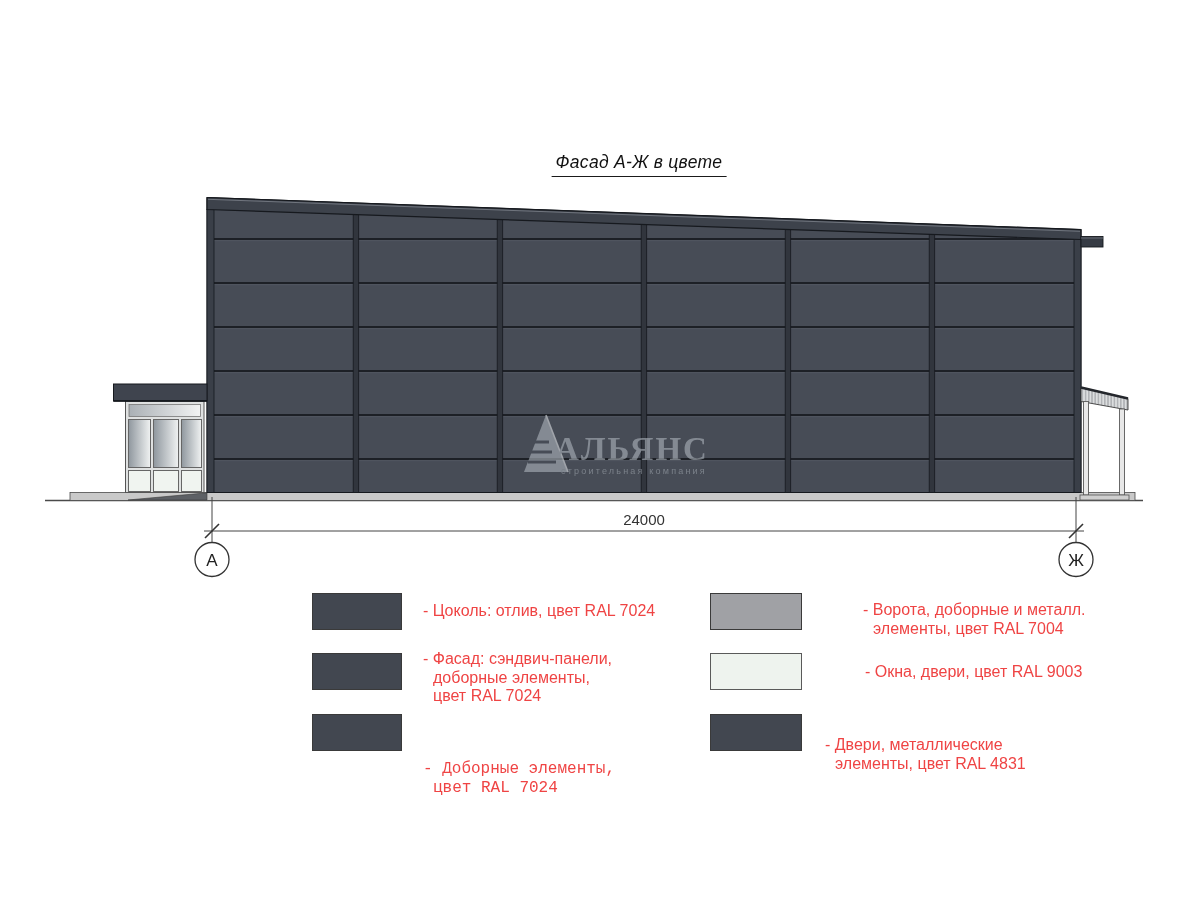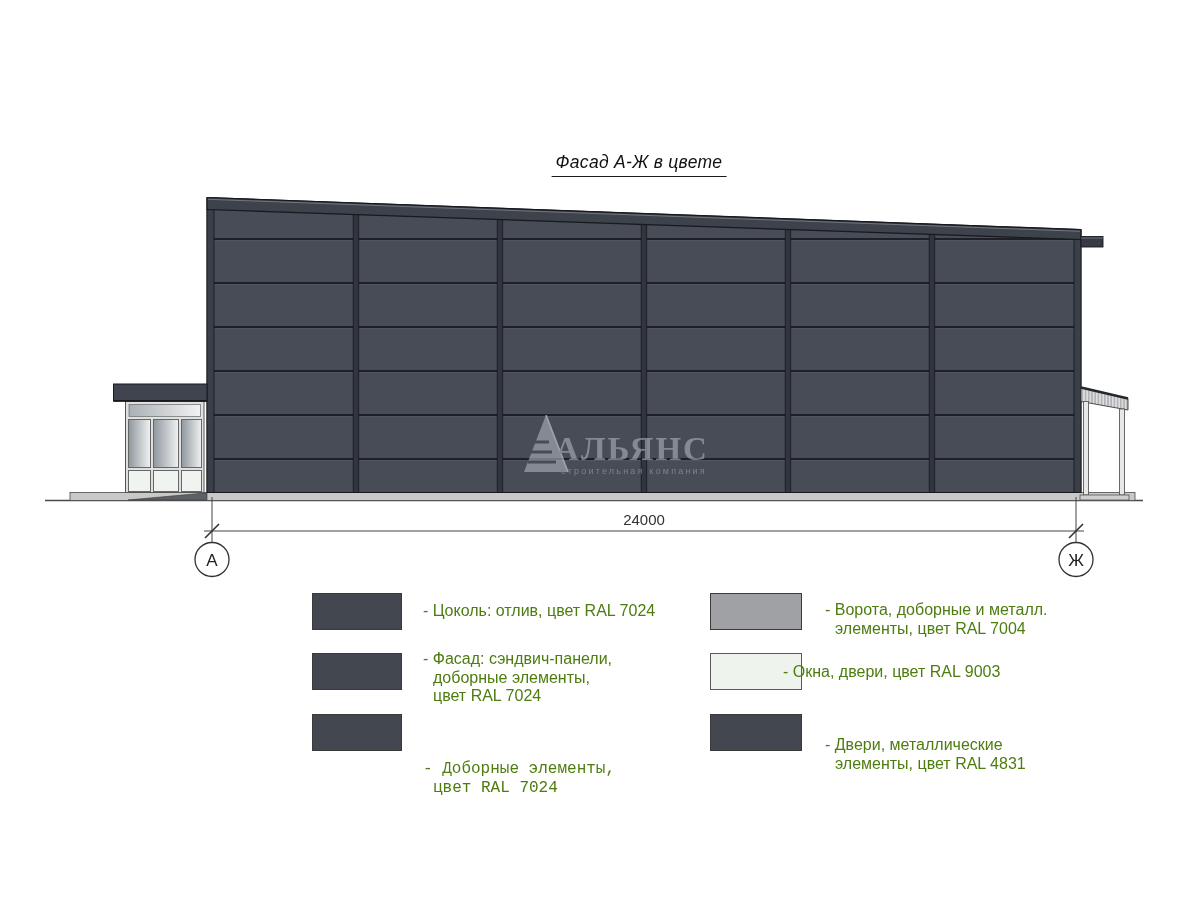"- Цоколь: отлив, цвет RAL" .legend-text { color: #4d7c0f -> #ef4444 }
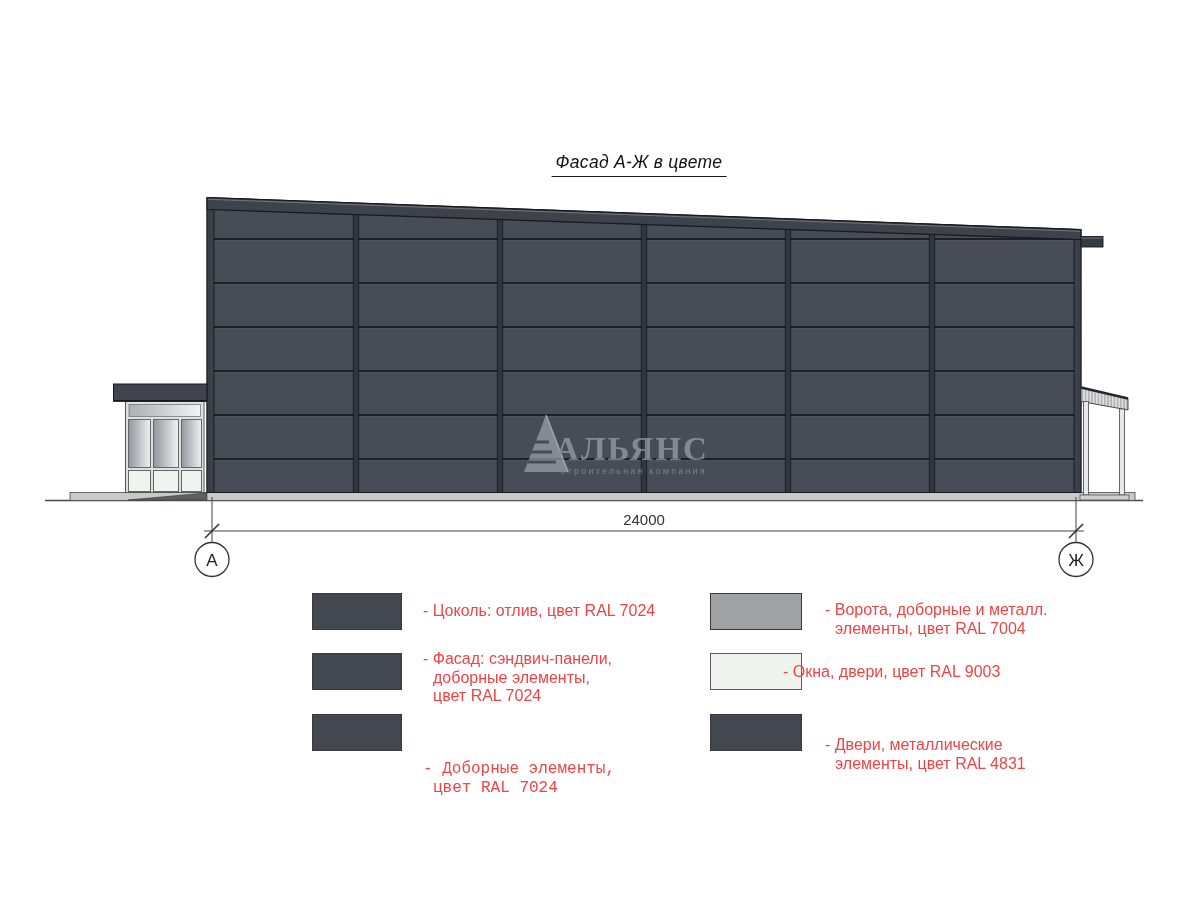"- Ворота, доборные и металл." div.legend-text { left: 825px -> 863px }
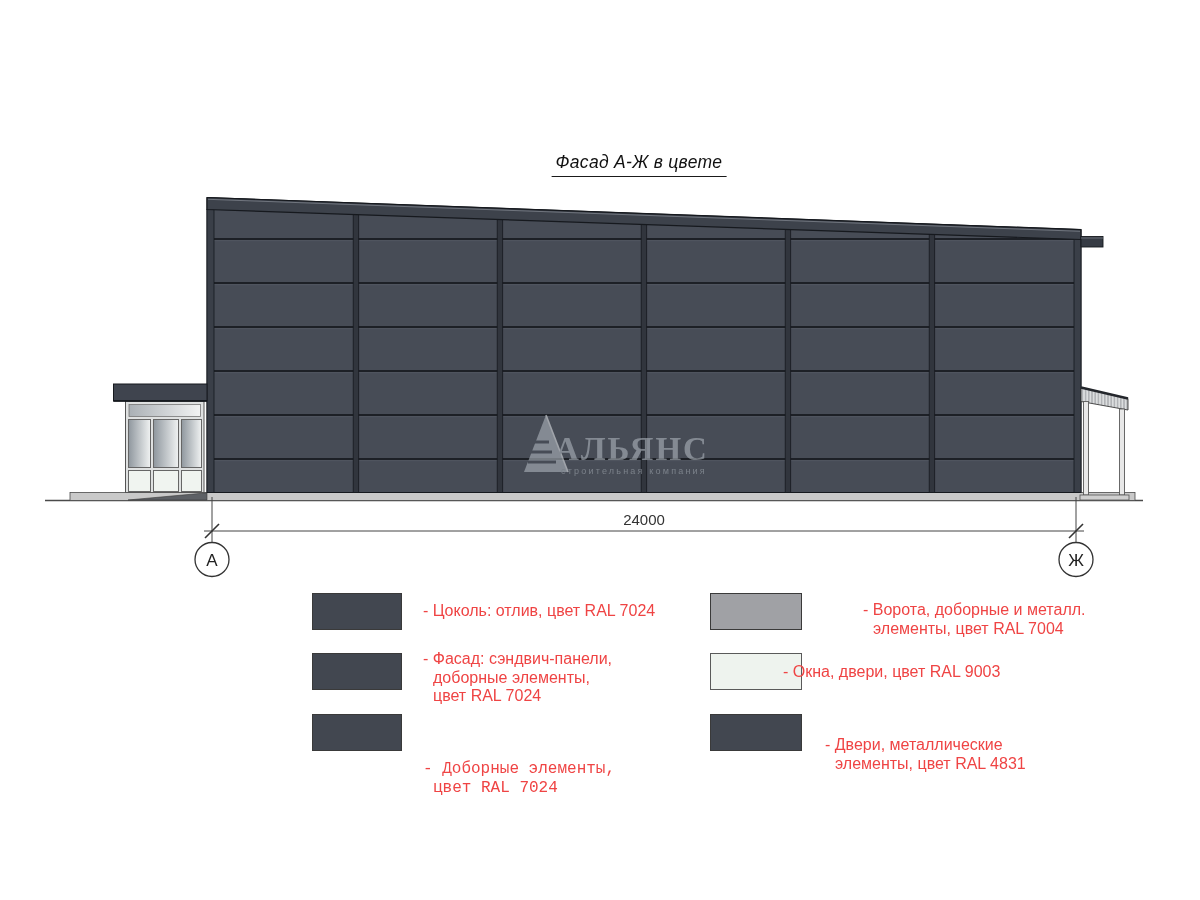"- Окна, двери, цвет RAL" div.legend-text { left: 783px -> 865px }
